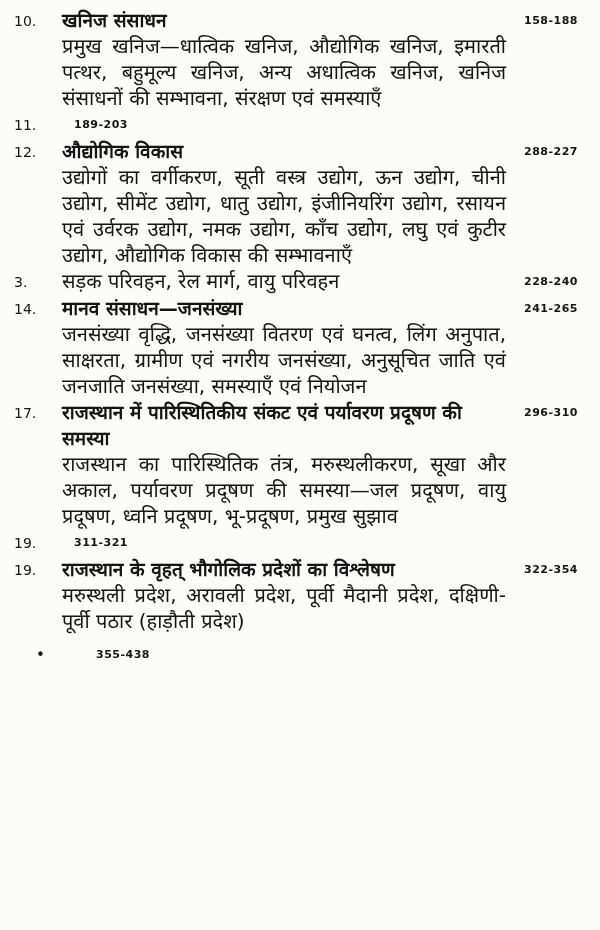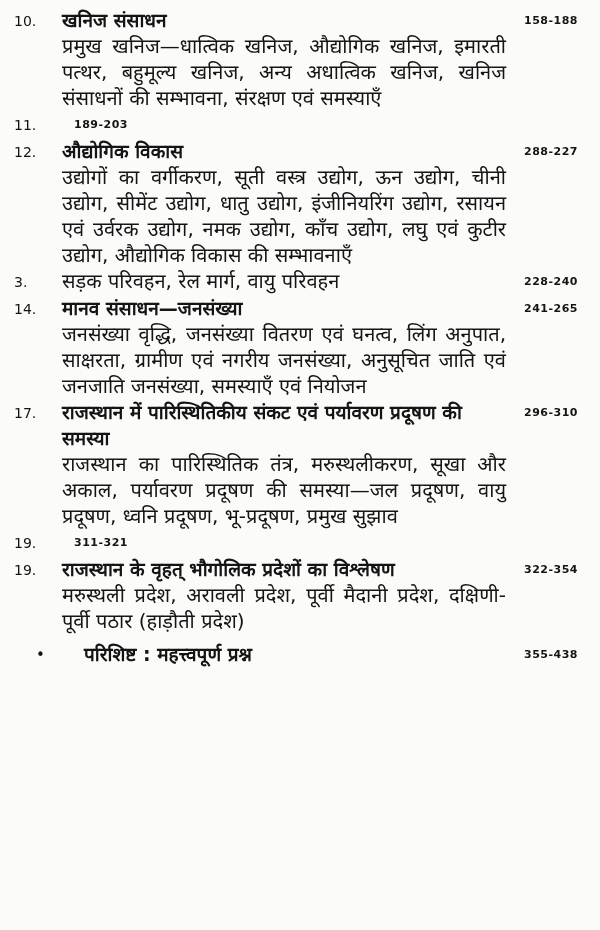"परिशिष्ट : महत्त्वपूर्ण प्रश्न" div.content { html: <div> <span>परिशिष्ट : महत्त्वपूर्ण प्रश्न</span> </div> -> none }
